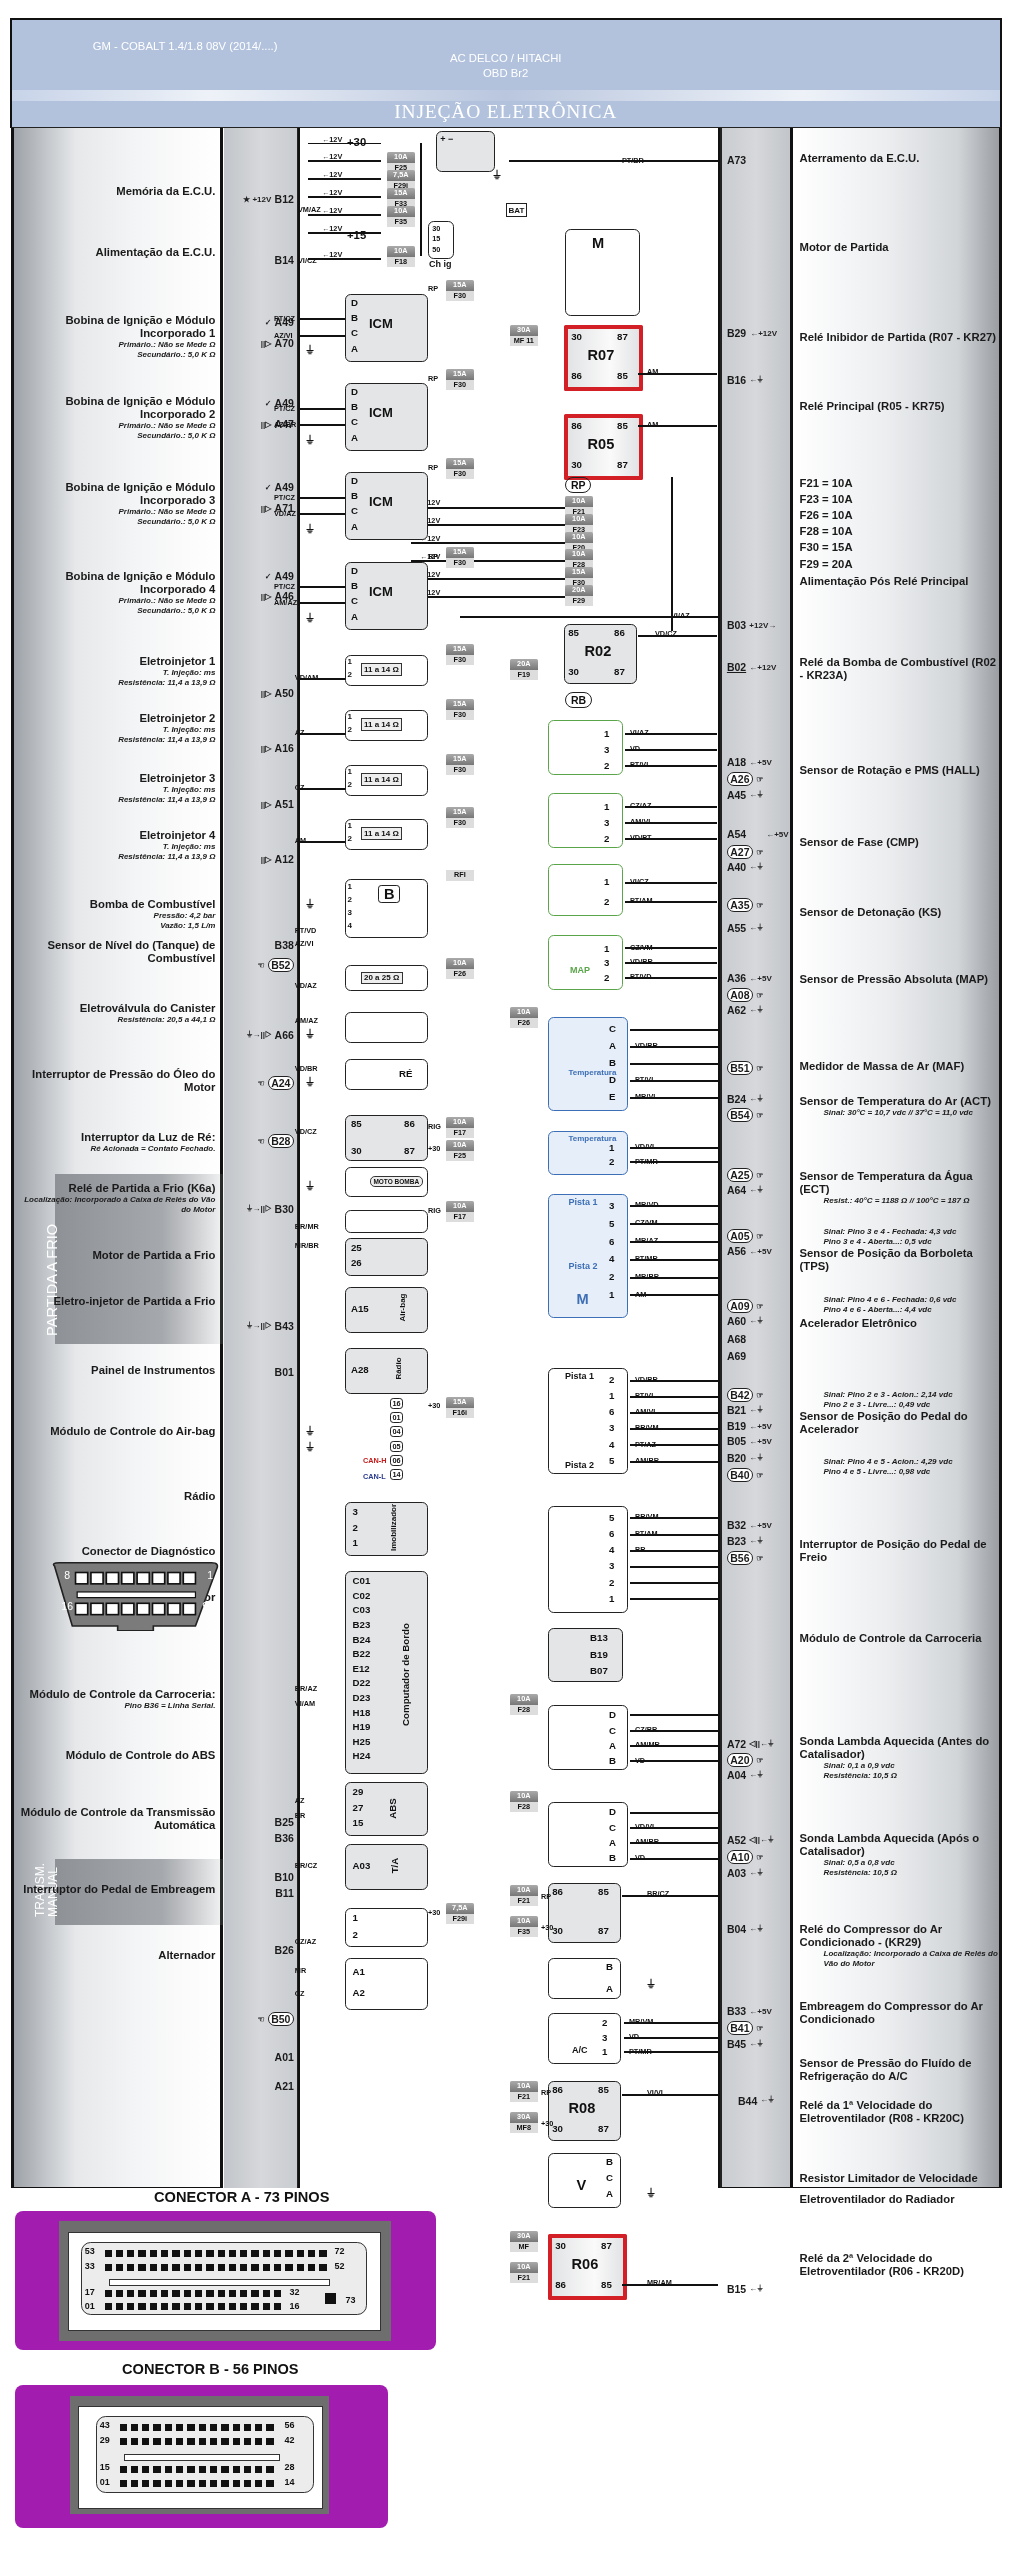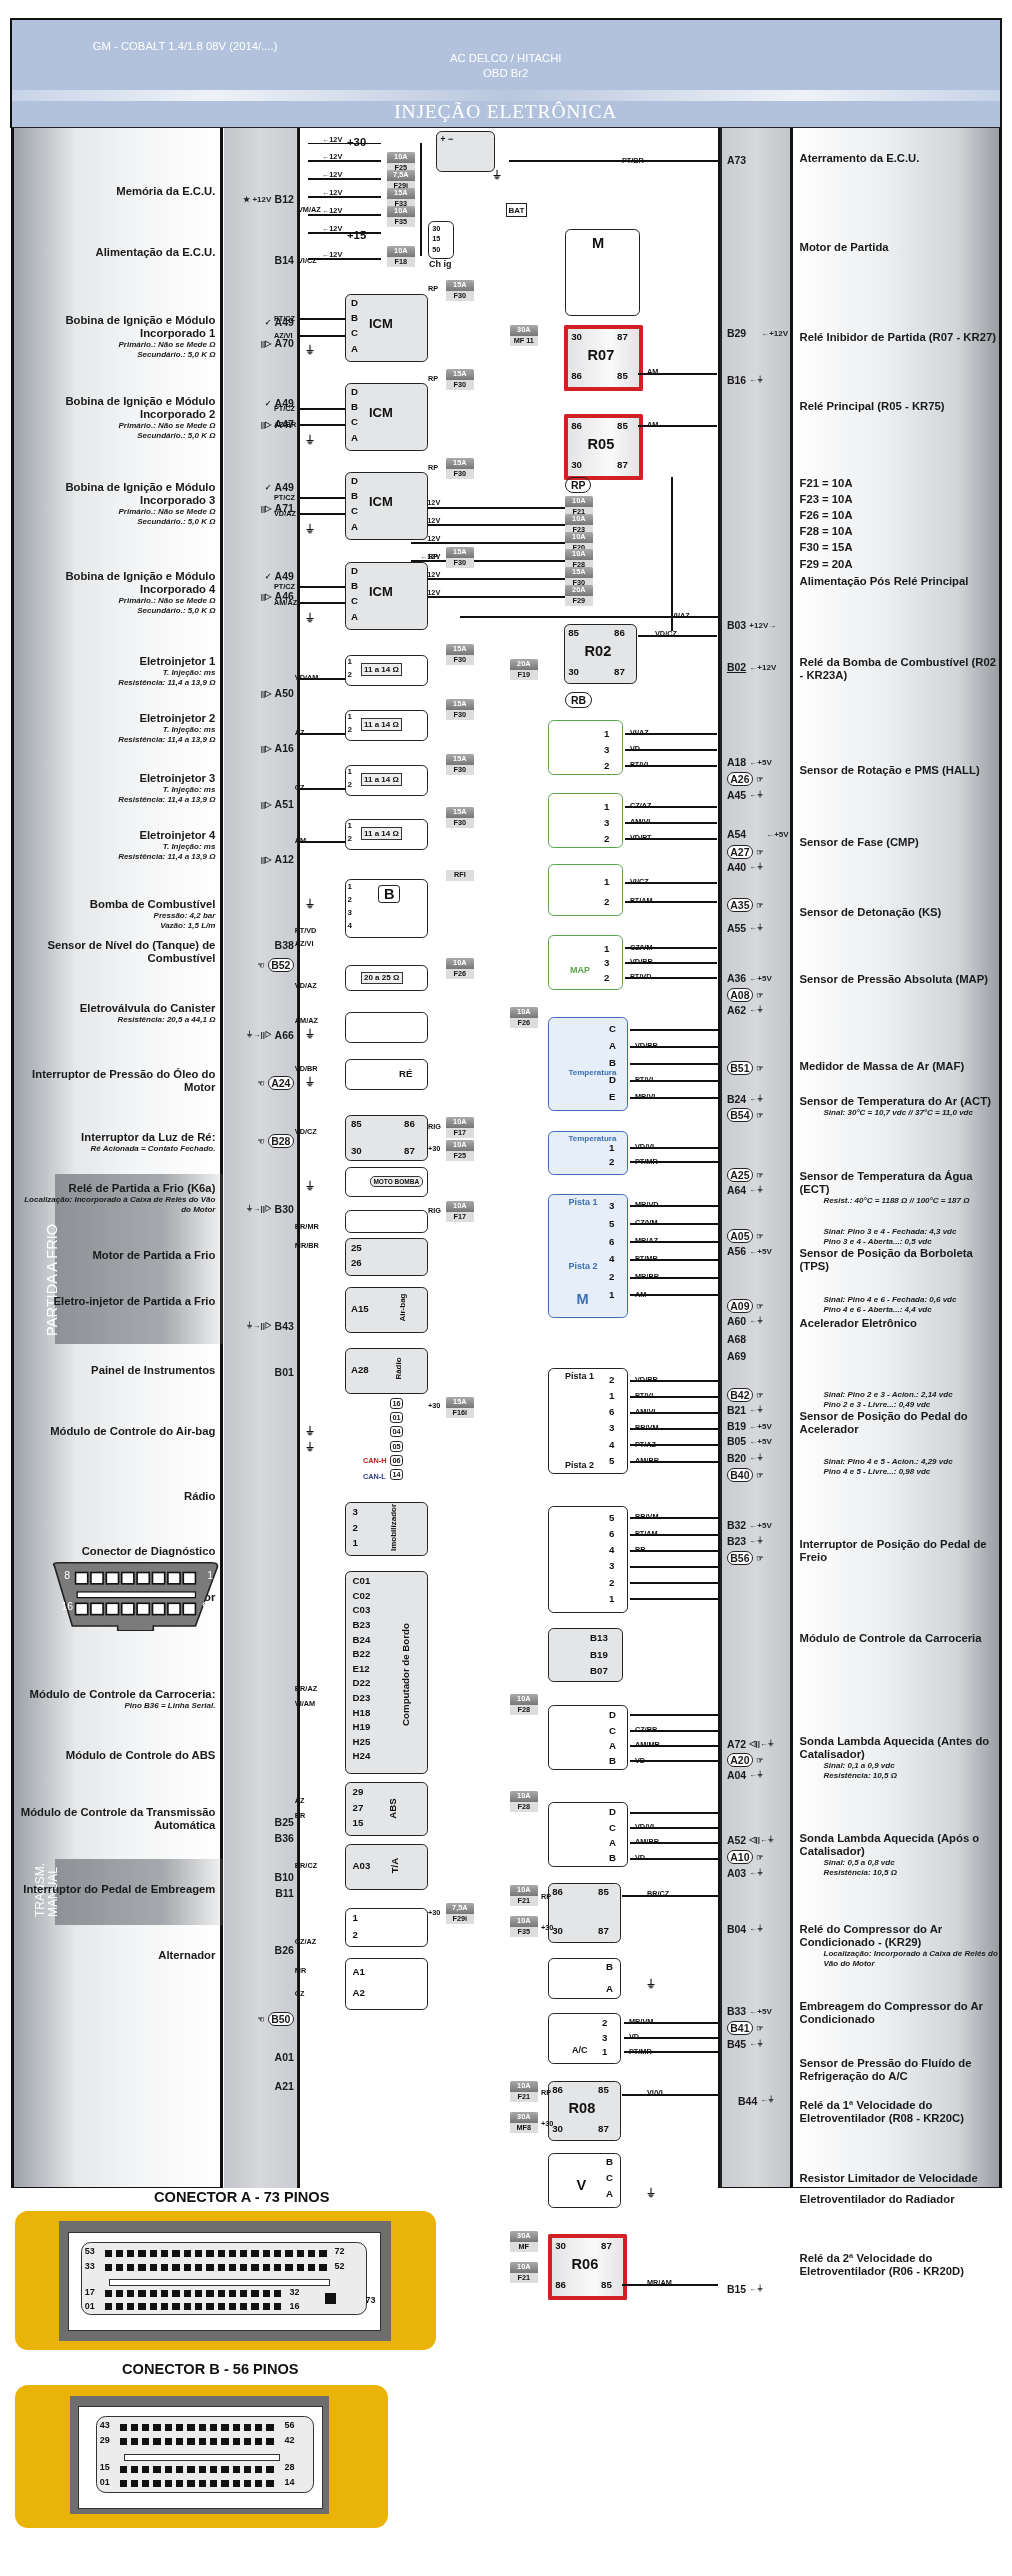"B29" div { gap: 15px -> 4px }
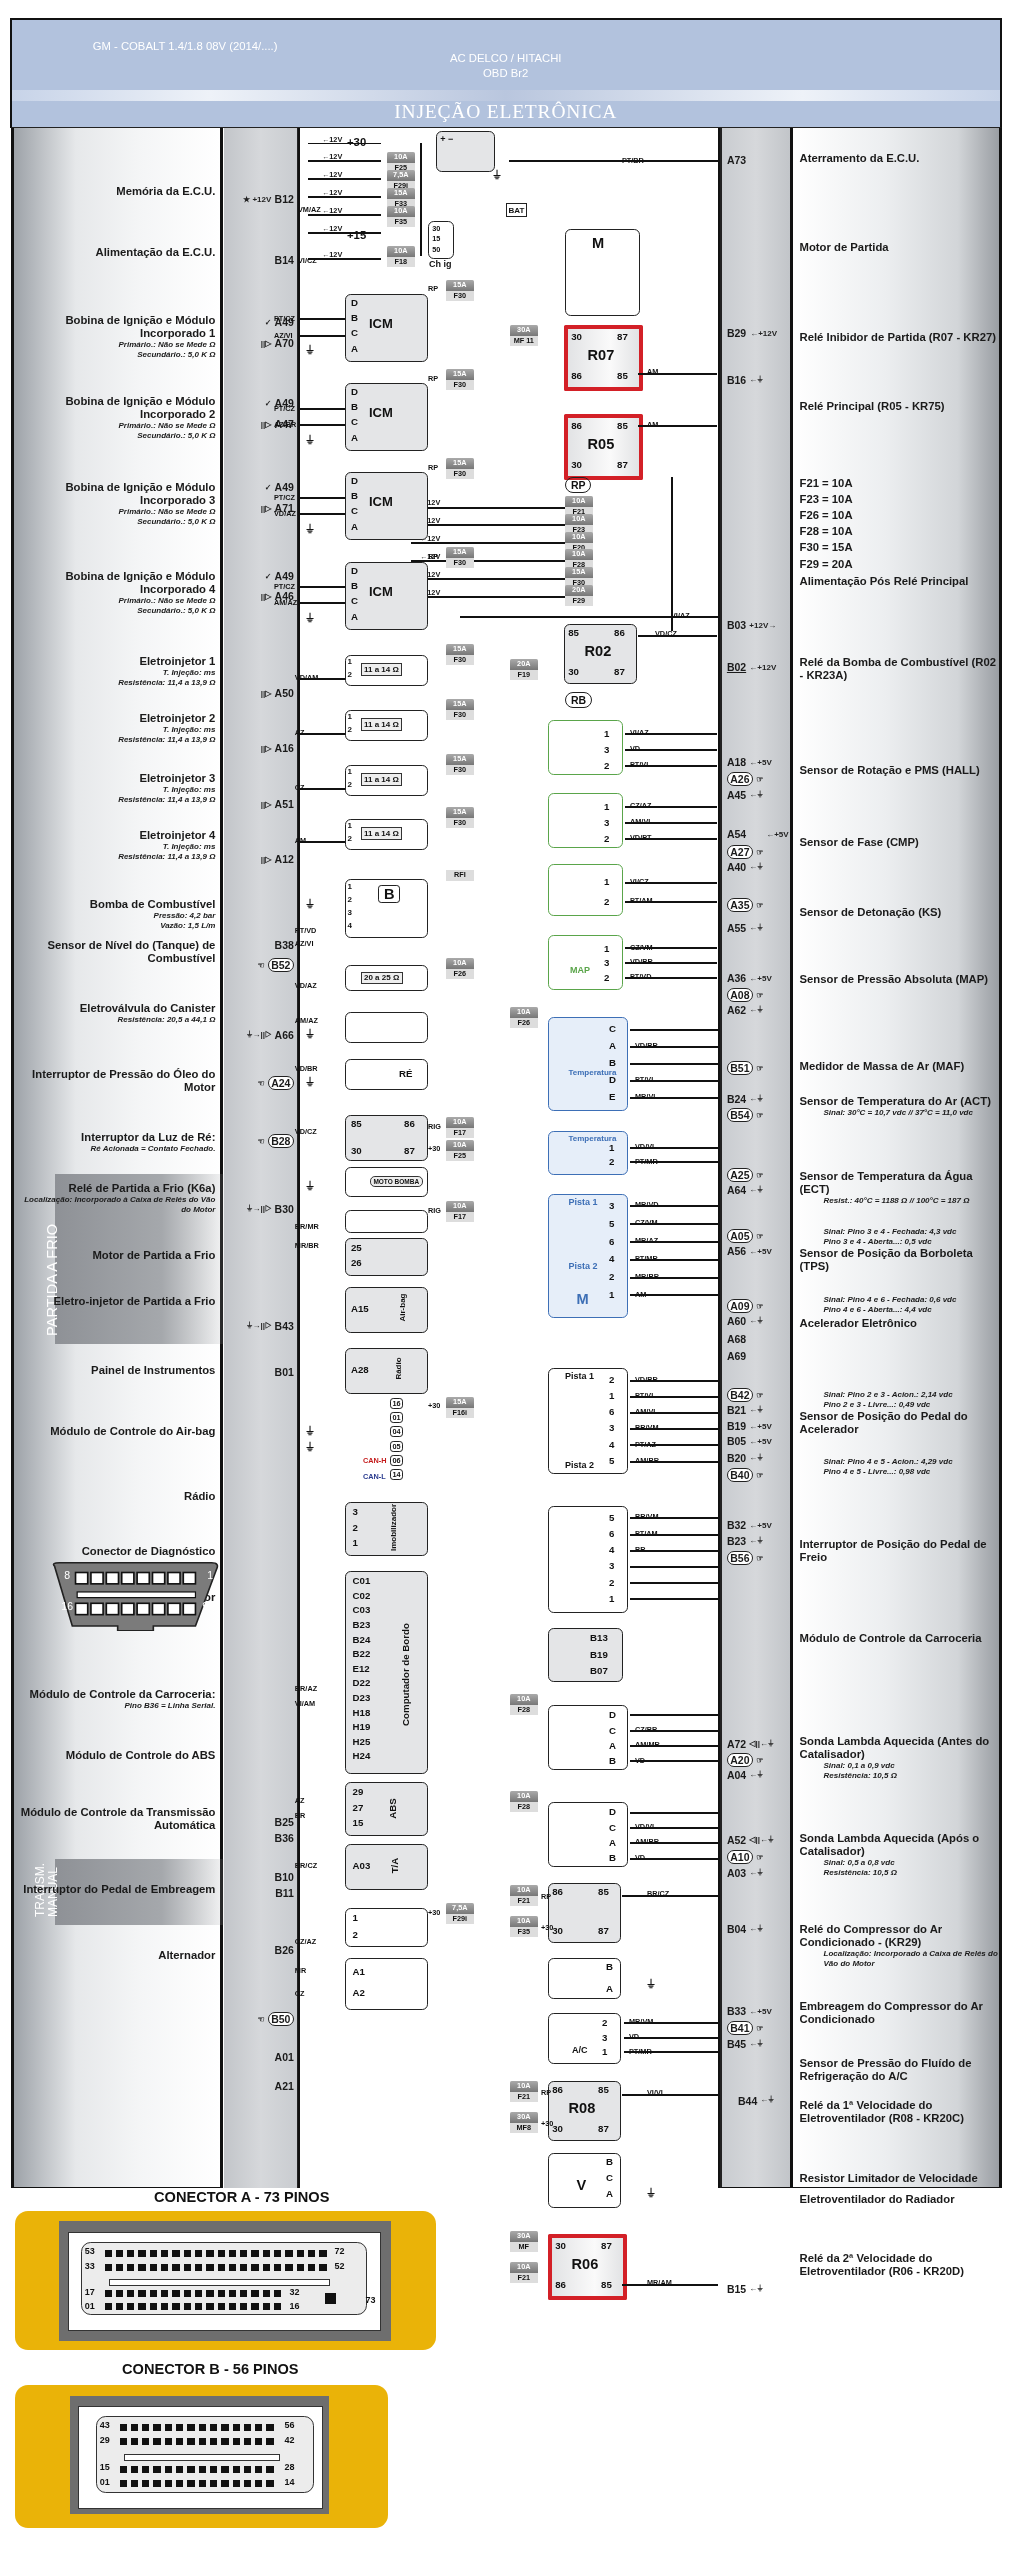"53" .conn { background: #eab308 -> #a21caf; border-radius: 13px -> 8px }
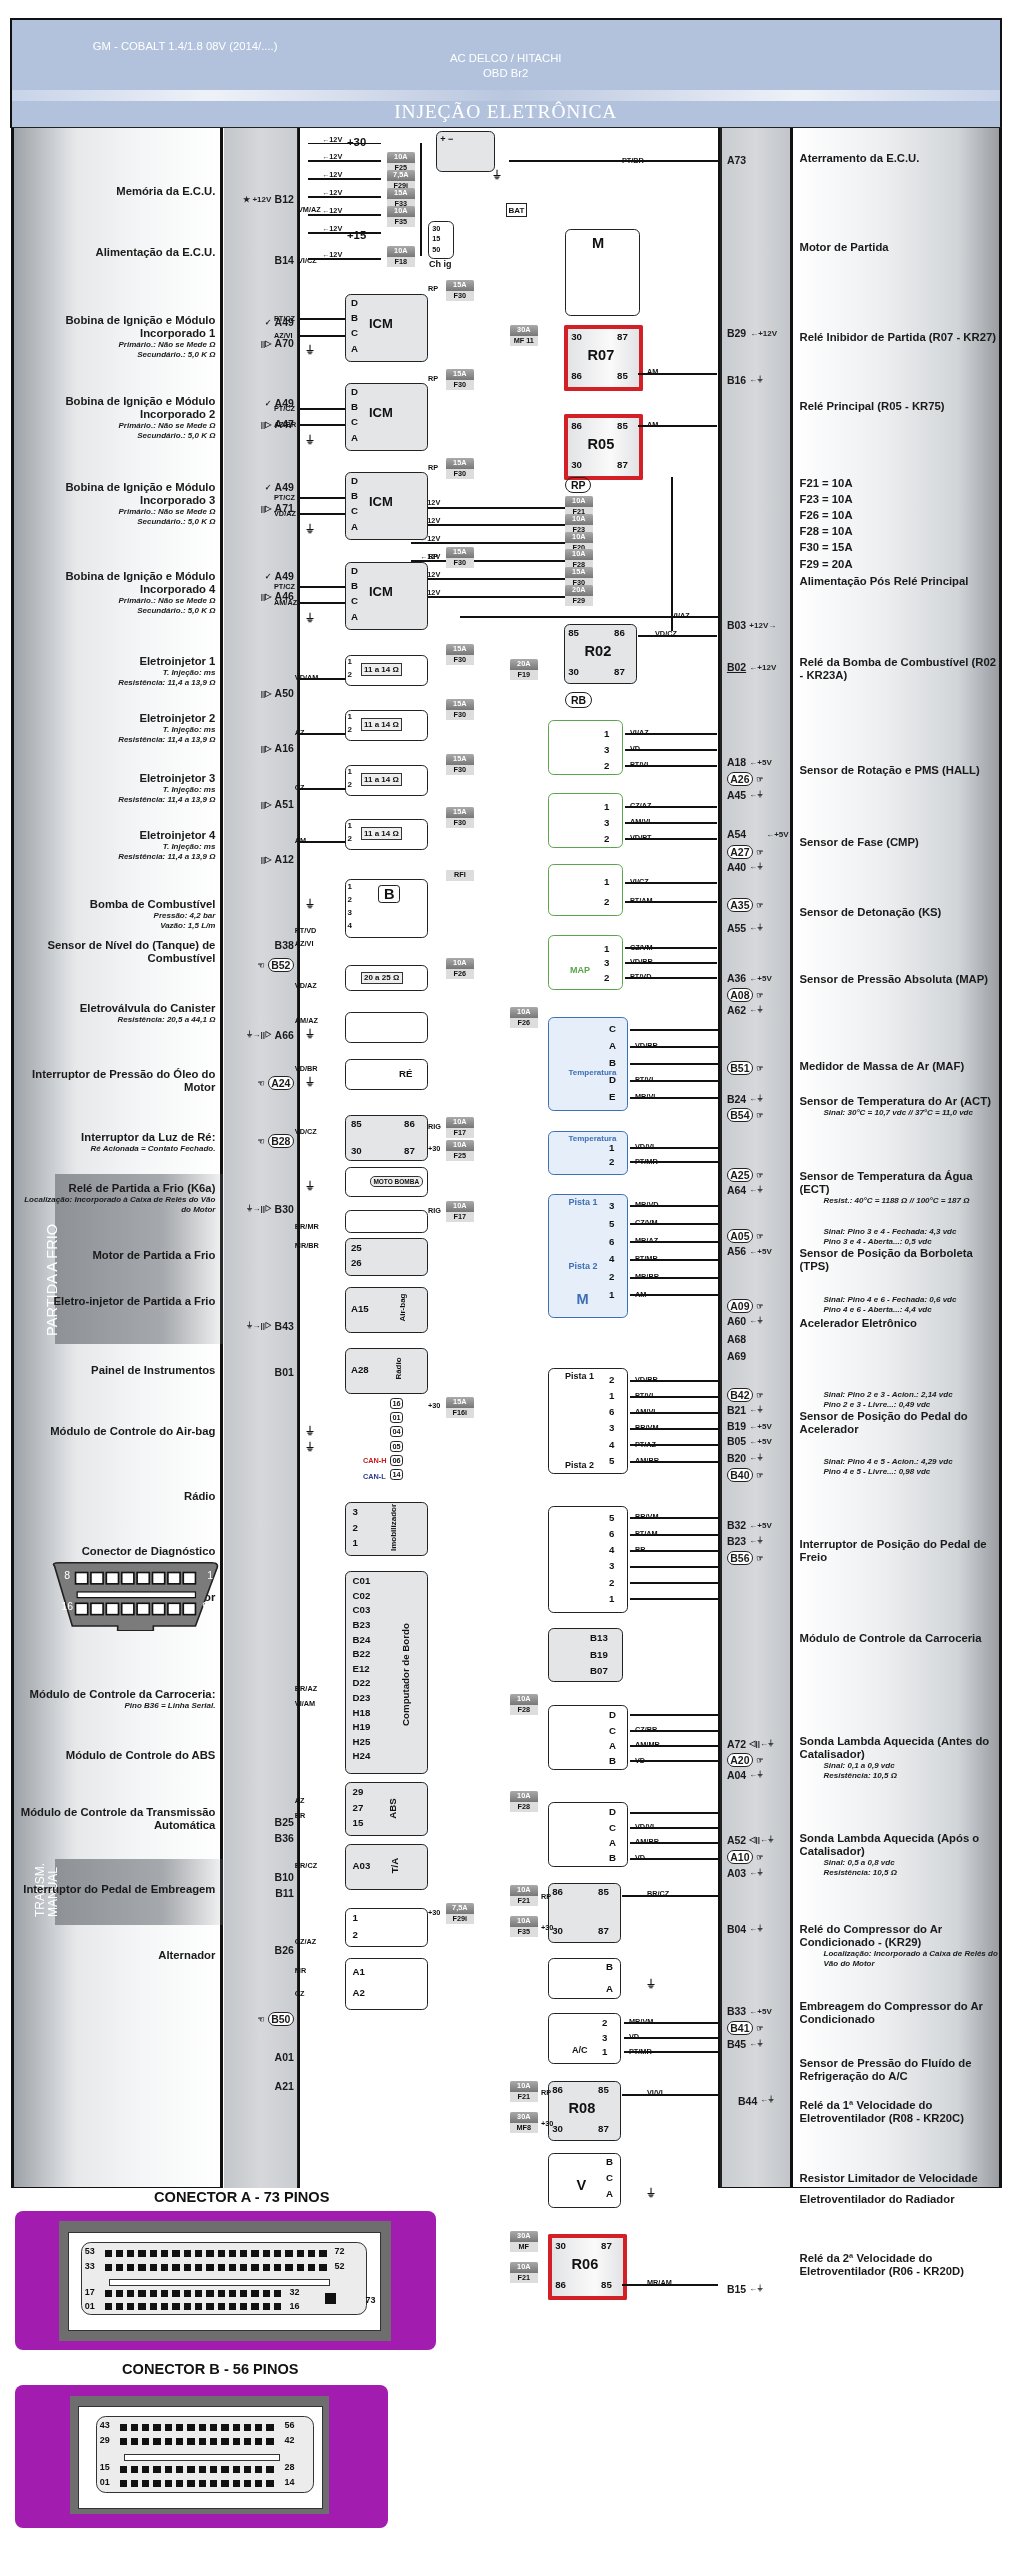"73" span.conn-num { margin-left: 20px -> none }
